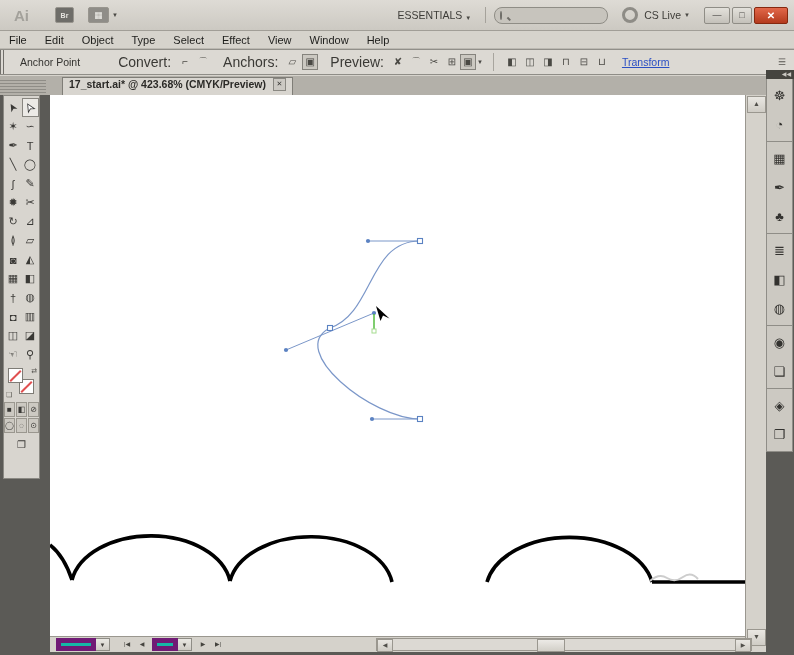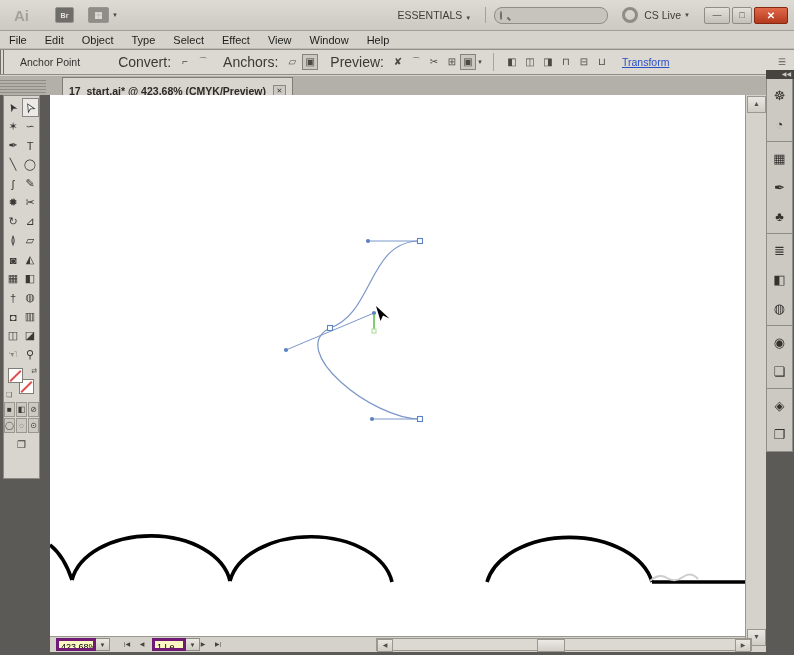"17_start.ai* @ 423.68% (CMYK/Preview)" .doctab { align-items: center -> none }
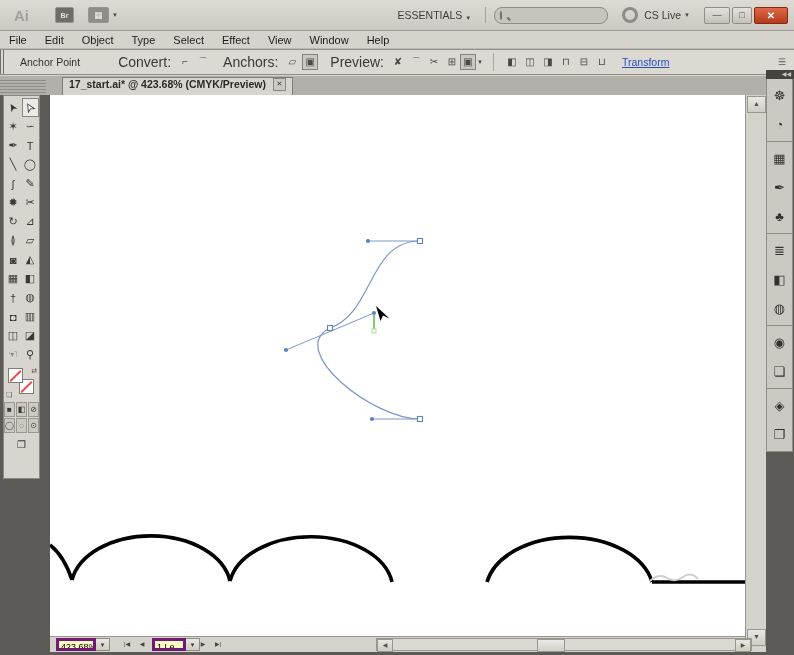"423.68%" .combo .val { background: #fef9c3 -> #14b8a6; border: 3px solid #701a75 -> 5px solid #701a75 }
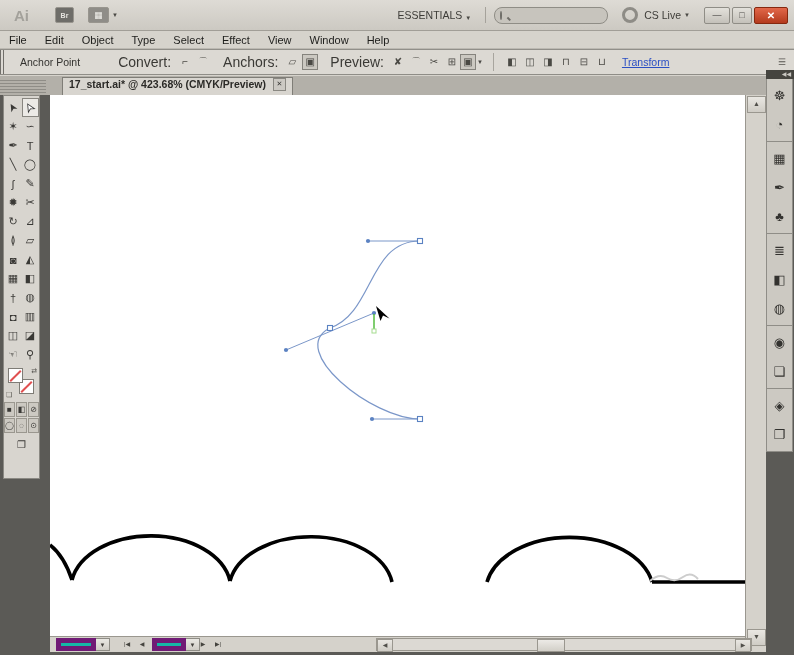"1 Le" .ab-combo .val { width: 34px -> 26px }
